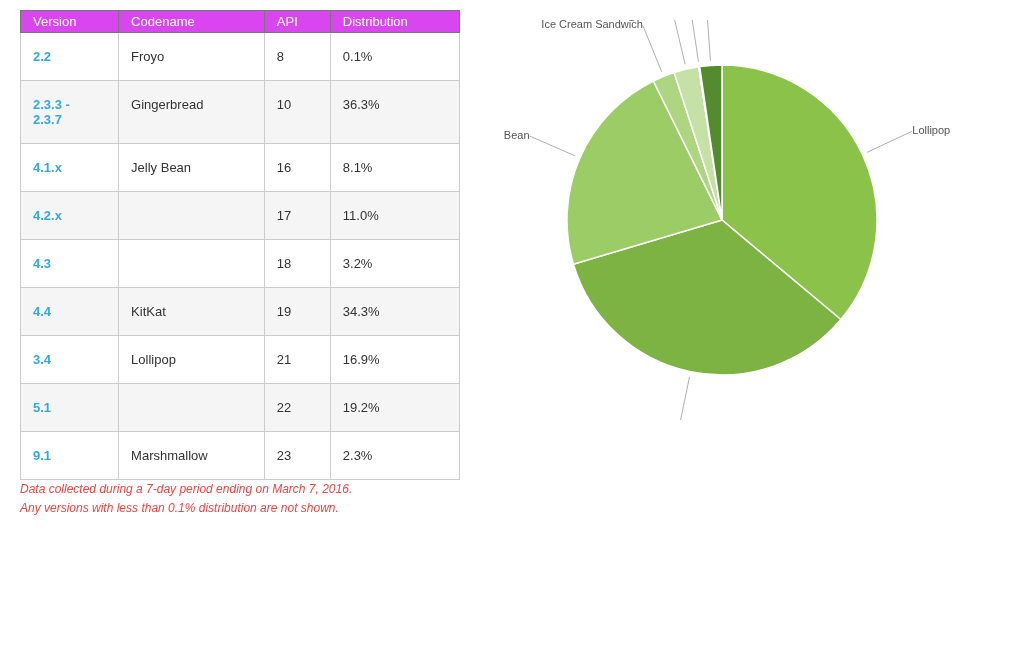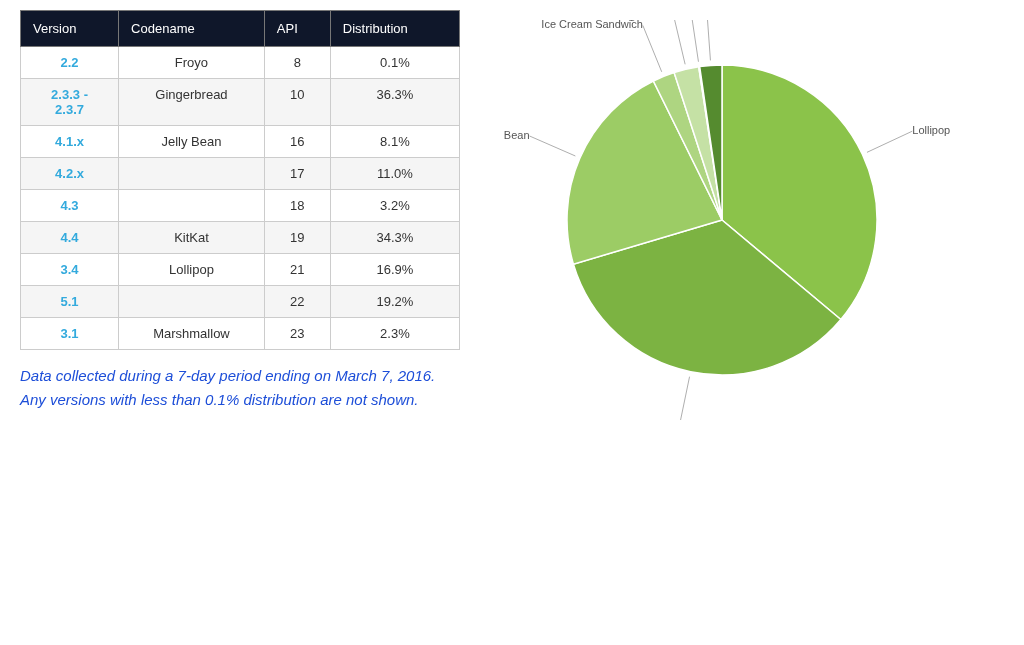"Version" th { background: #0f172a -> #d946ef; padding: 10px 12px -> 3px 12px }
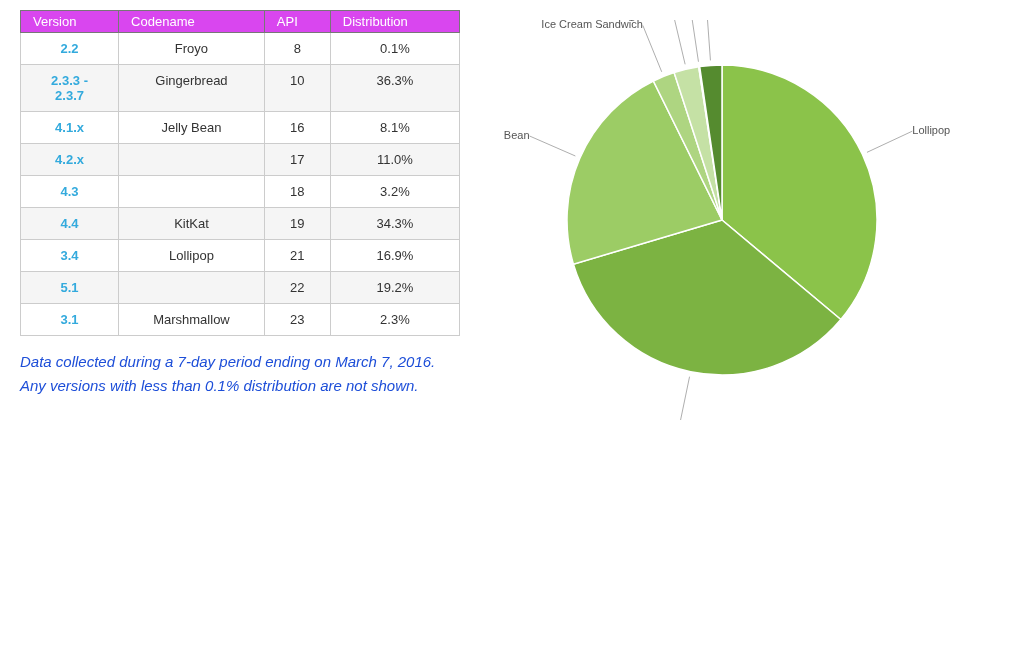"2.2" td { padding: 8px 12px -> 16px 12px; text-align: center -> none }
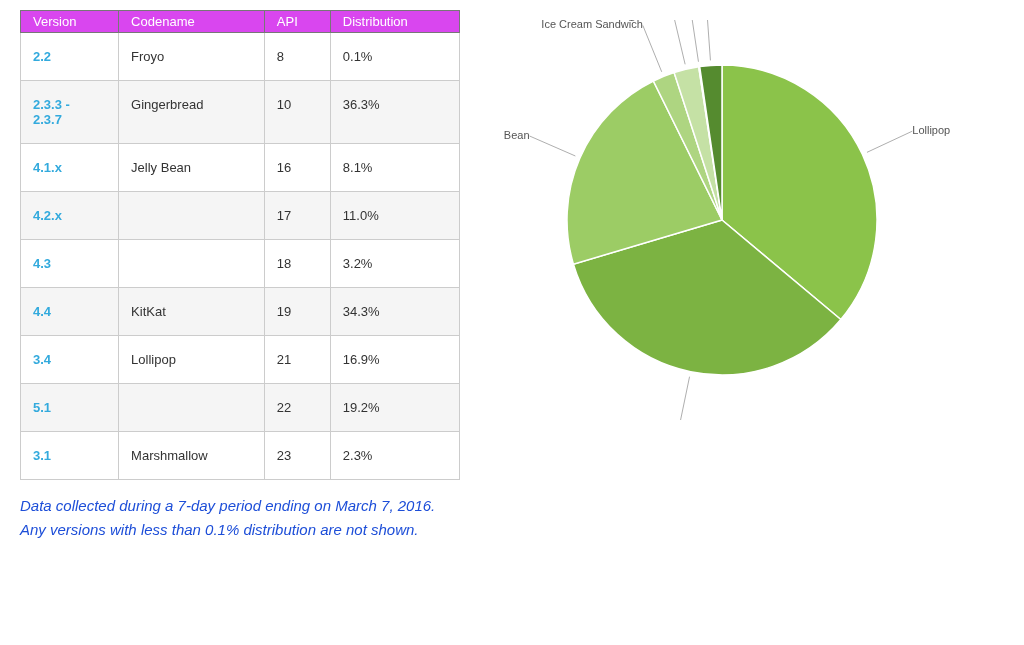"3.1" span.version { text: 3.1 -> 9.1 }
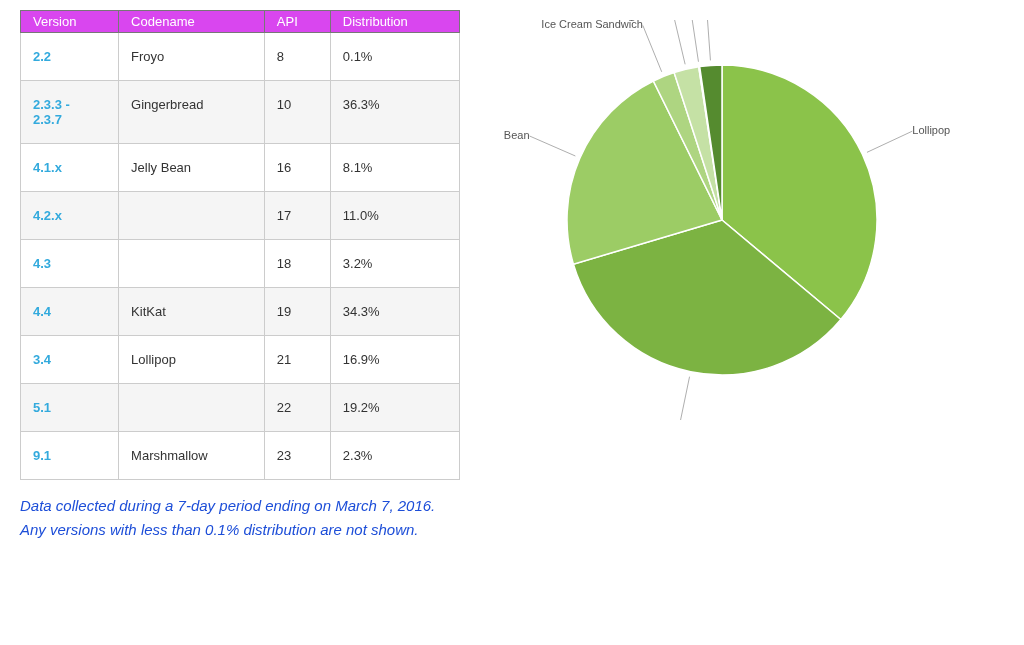"Data collected during a 7-day" .footer-text { color: #1d4ed8 -> #ef4444; font-size: 15px -> 12px; margin-top: 14px -> none }
